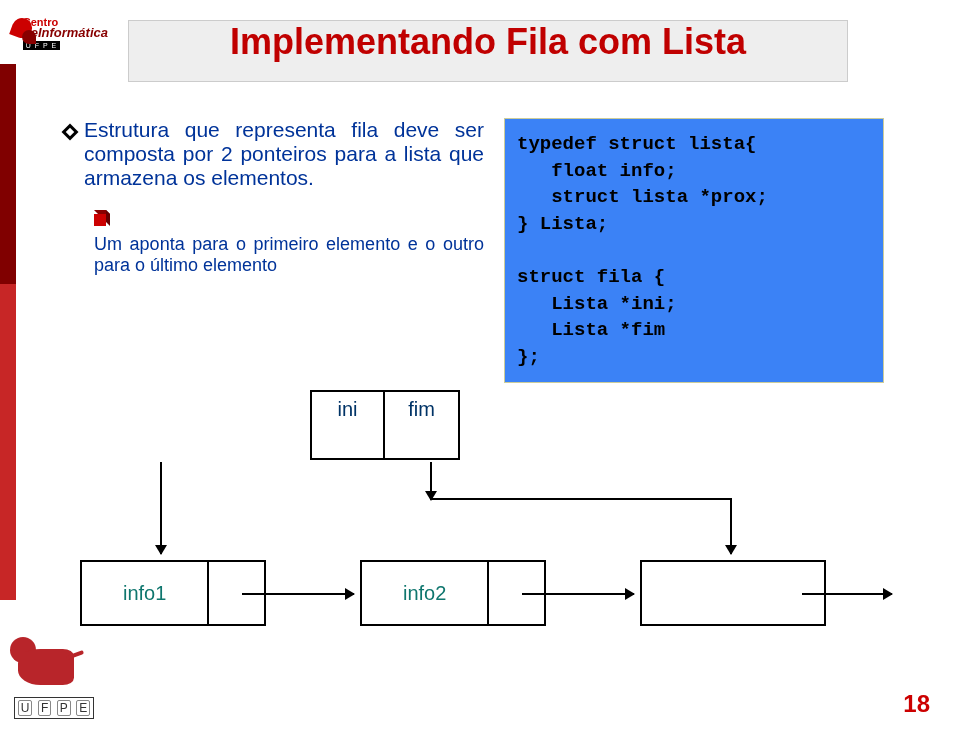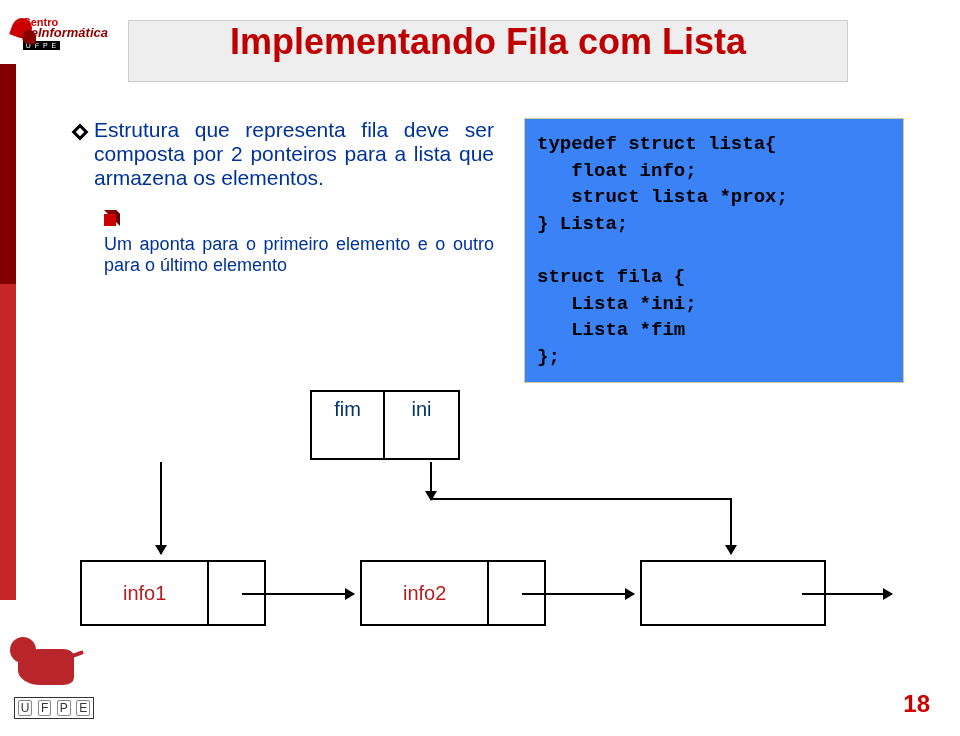"Estrutura que representa fila deve" .content { gap: 30px -> 20px; left: 74px -> 64px }
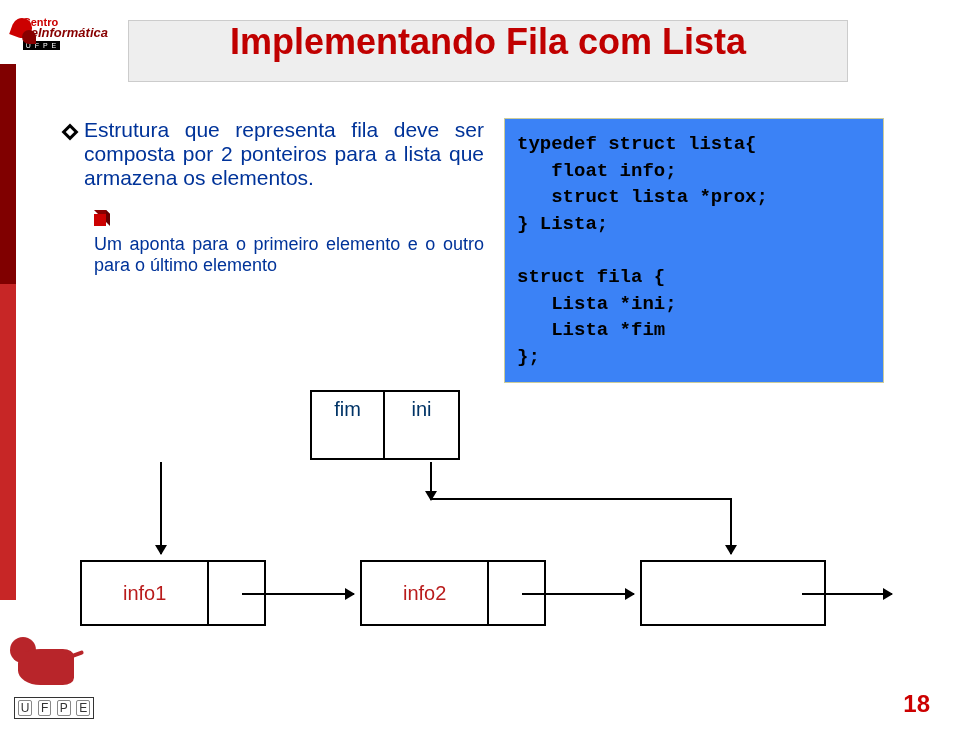"fim" div.half { order: before "ini" -> after "ini" }
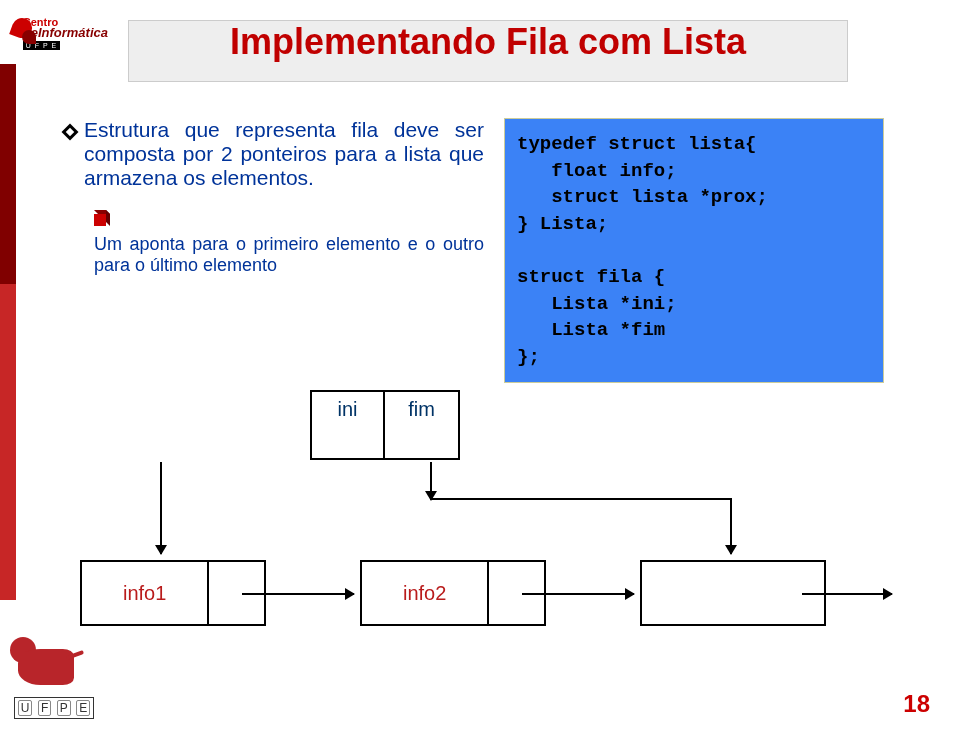"info1" .node .cell { color: #b91c1c -> #0f766e }
